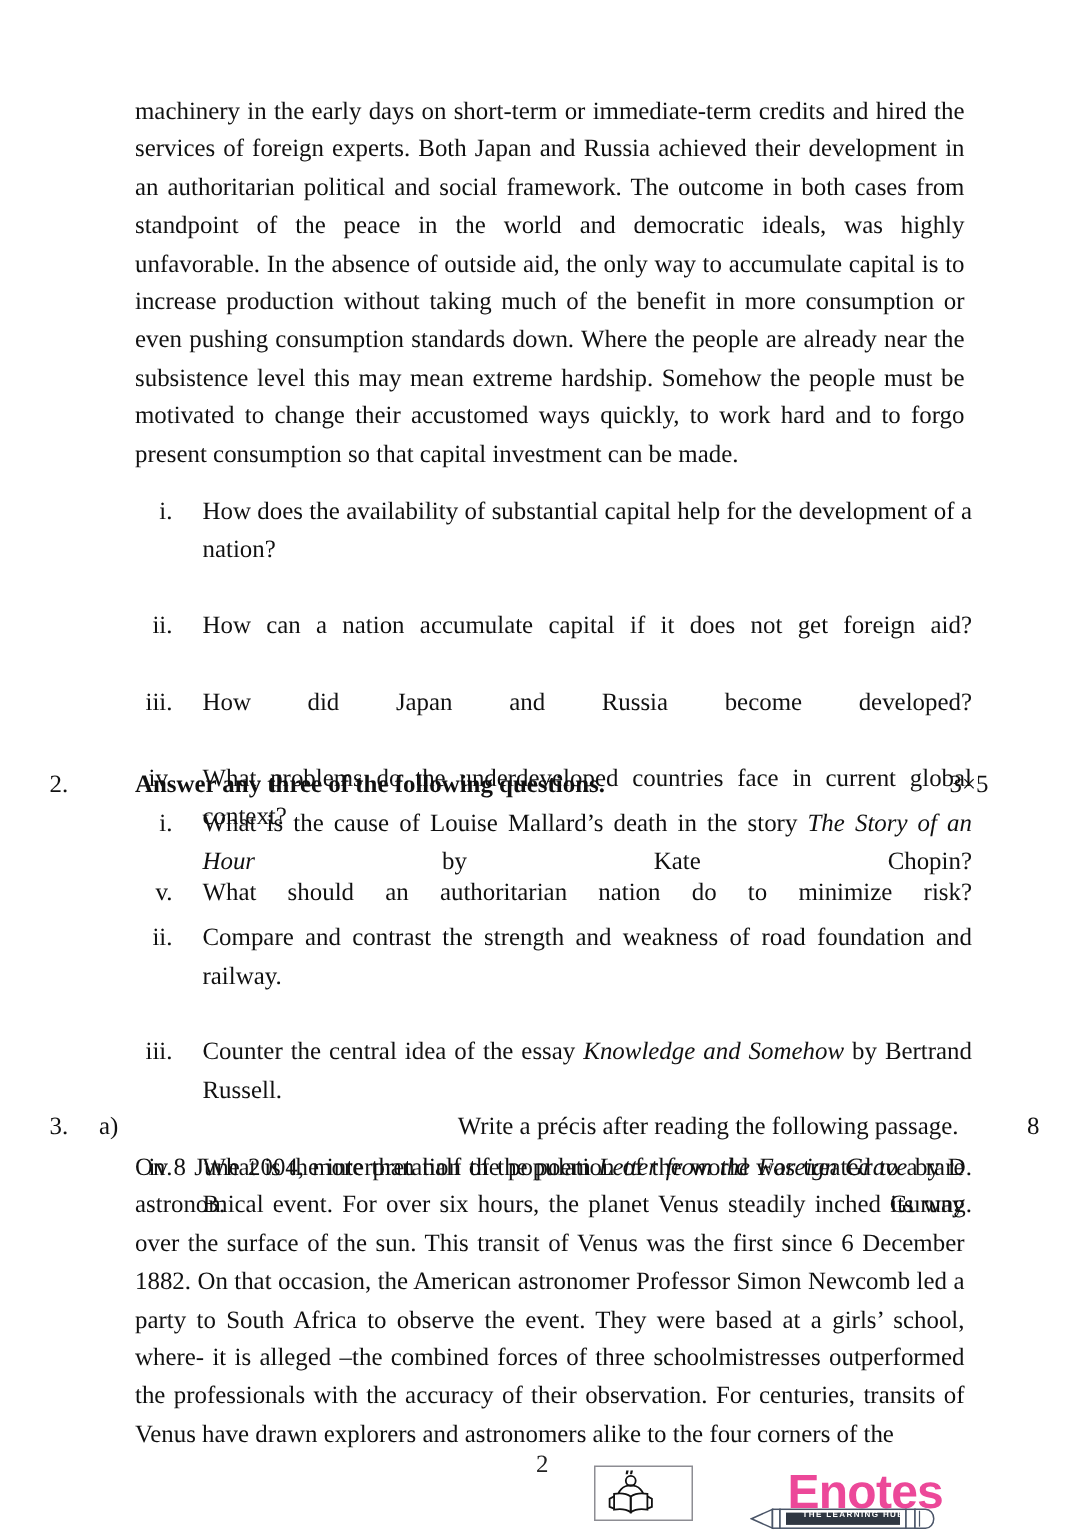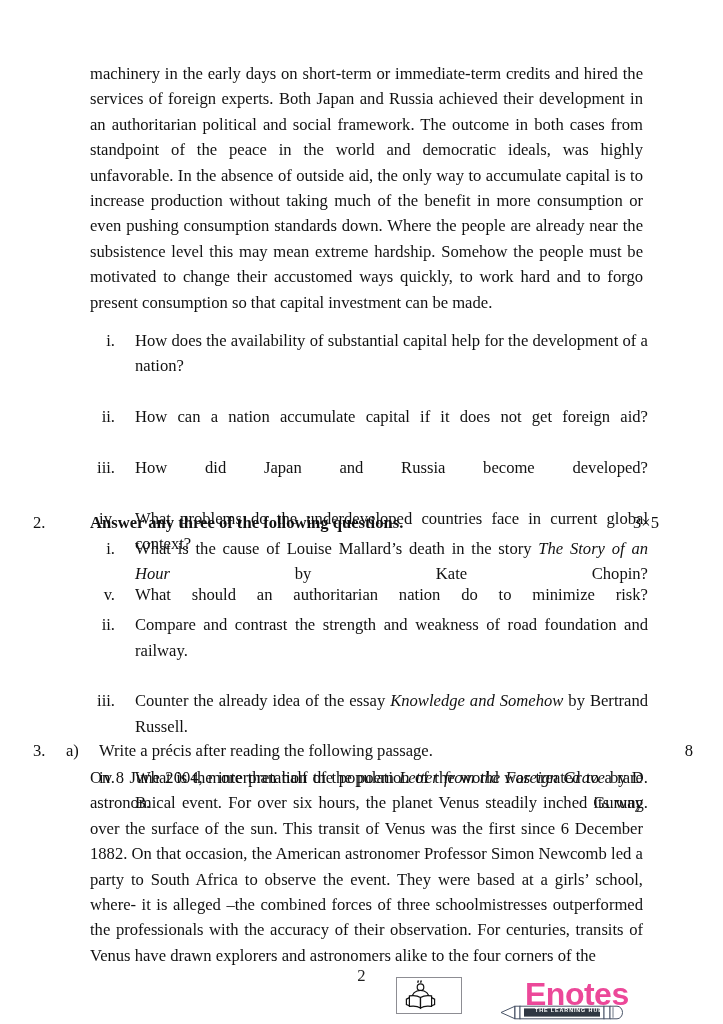"Counter the already idea of" span { text: already -> central }
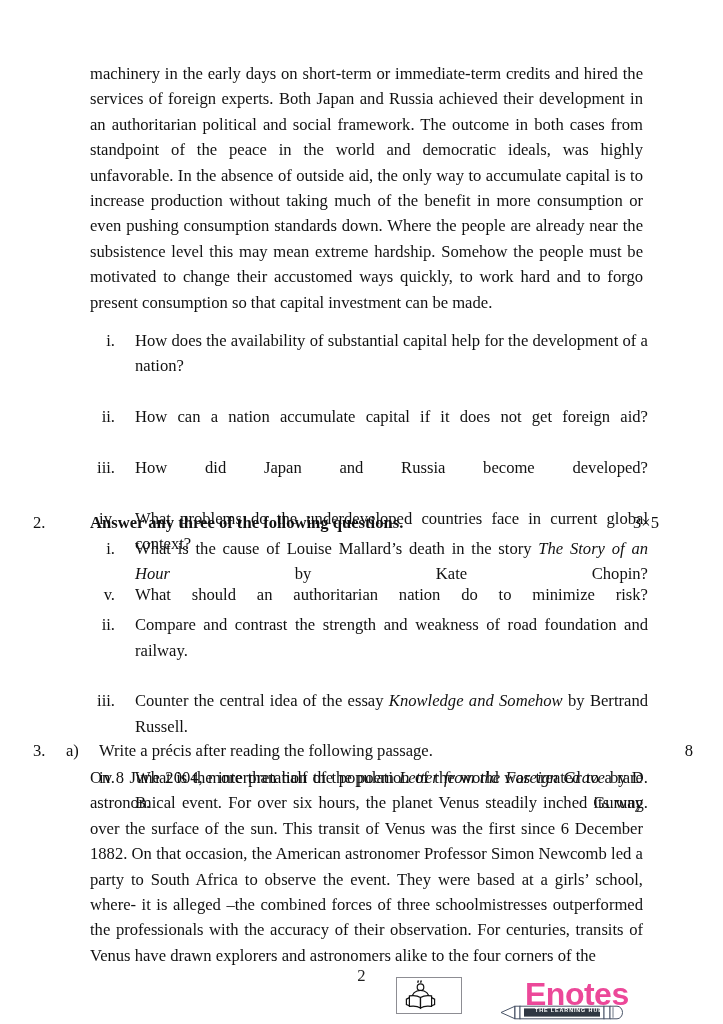"Write a précis after reading" .subrow .stext { text-align: none -> right }
